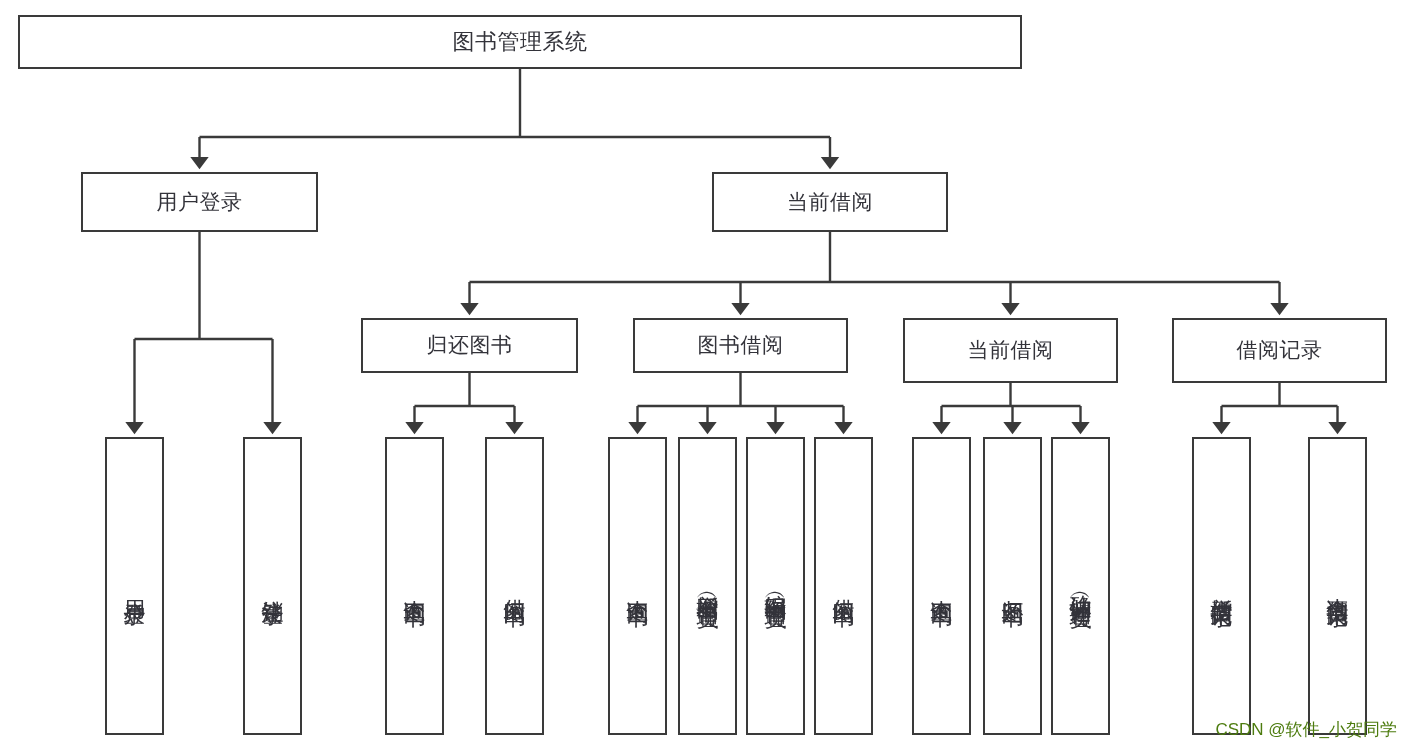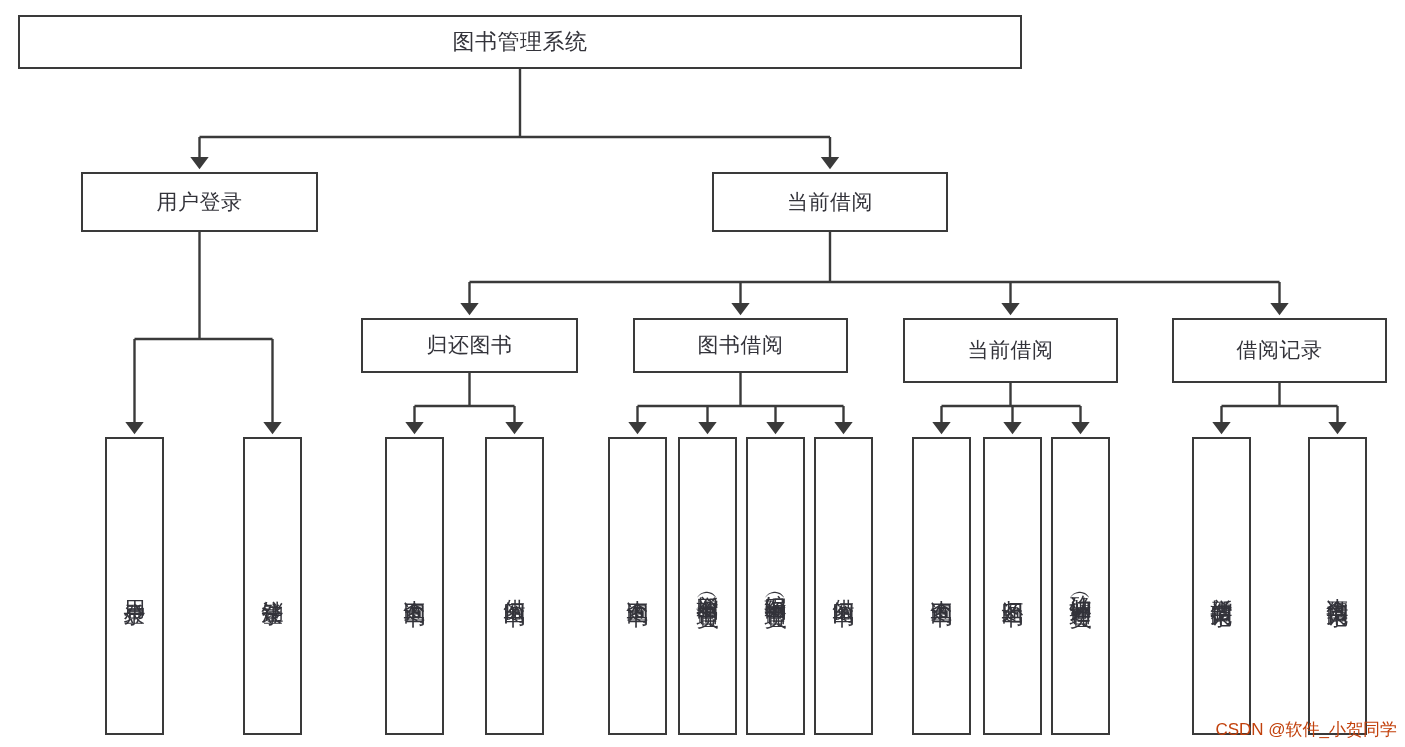"CSDN @软件_小贺同学" .watermark { color: #c2410c -> #4d7c0f }
